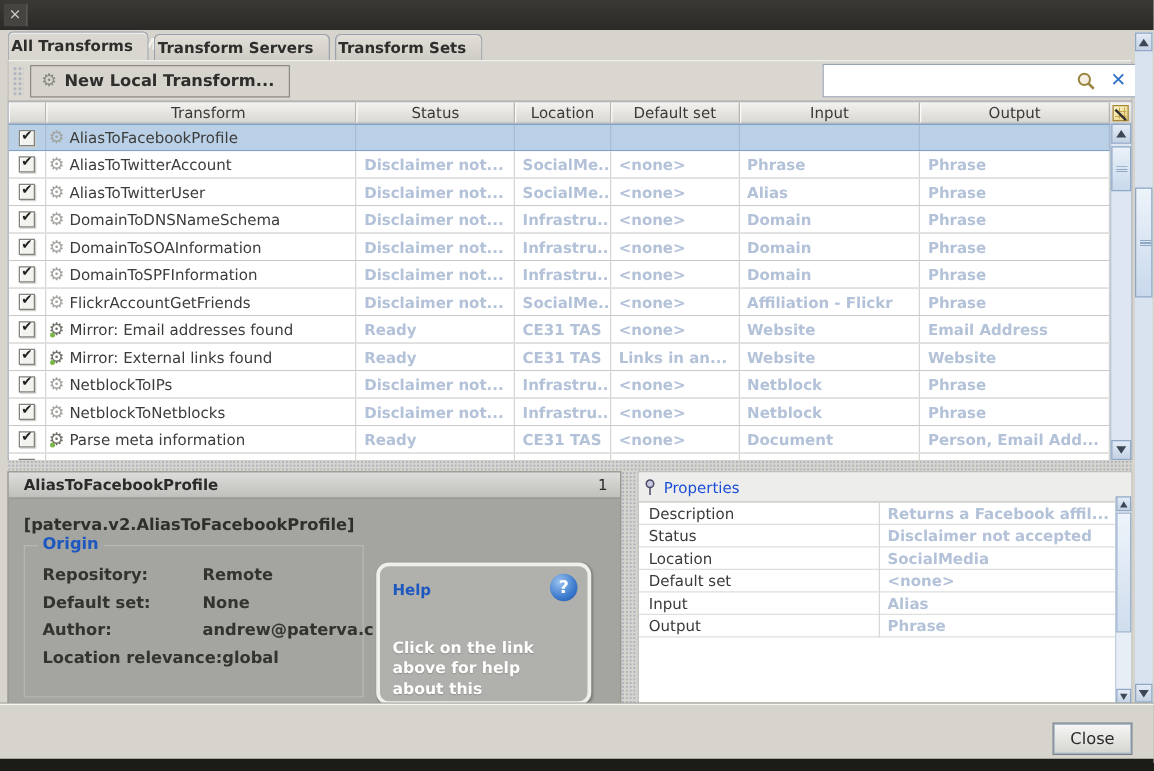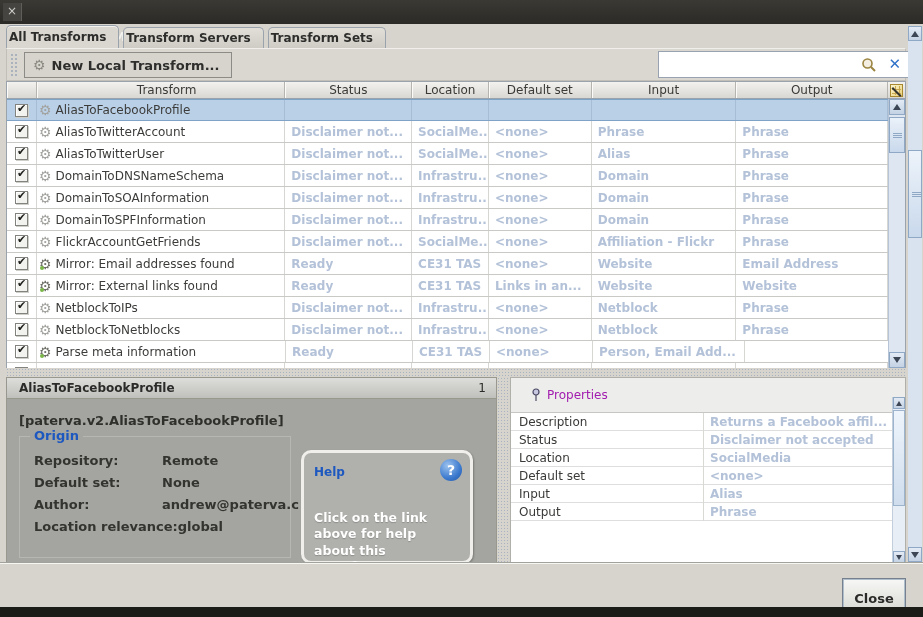"Document" div.cell { html: none -> <div>Document</div> }
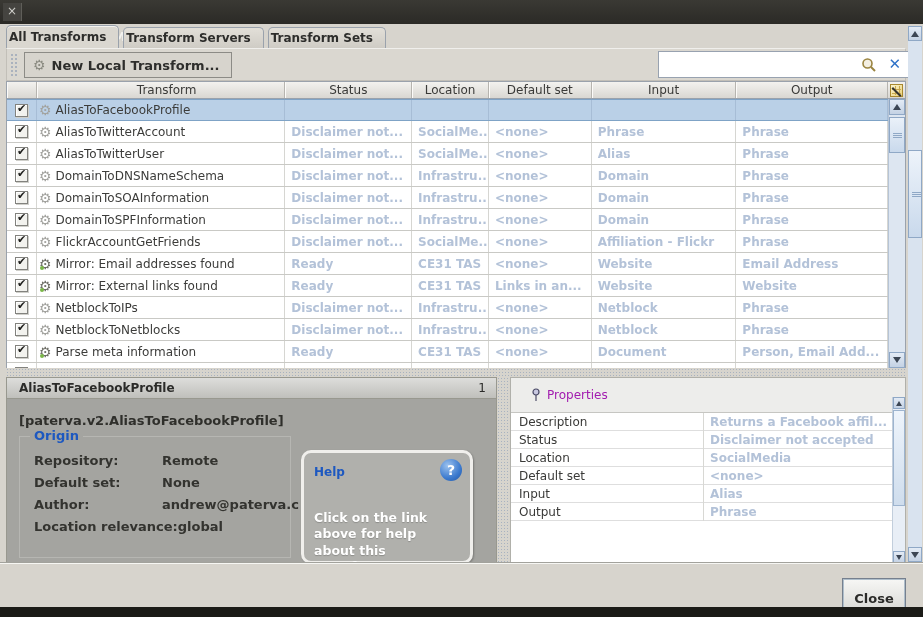"Properties" #props-head { color: #a21caf -> #1d4ed8; height: 35px -> 24px; padding-left: 20px -> 4px }
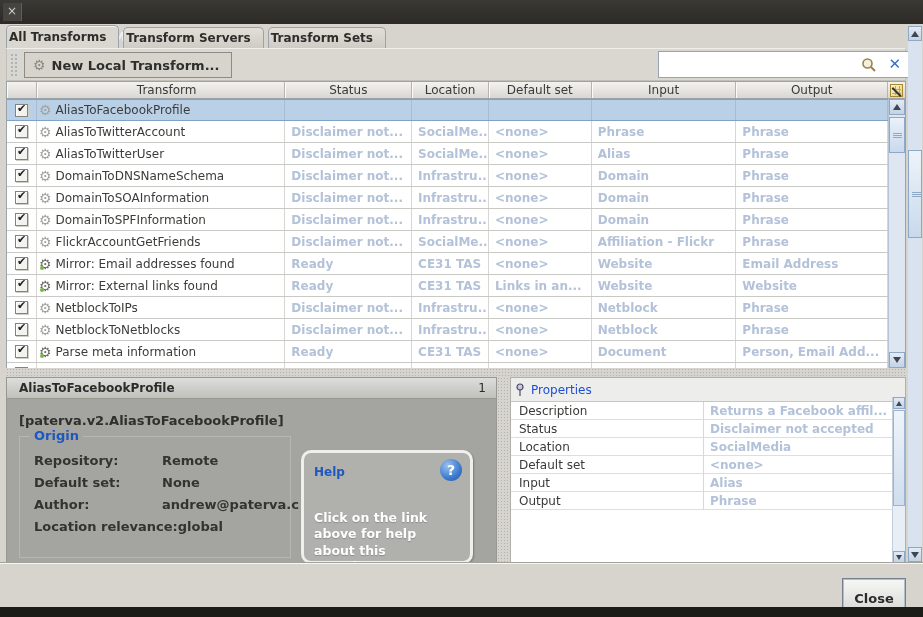"Close" #close-btn { font-weight: bold -> normal; height: 40px -> 26px }
